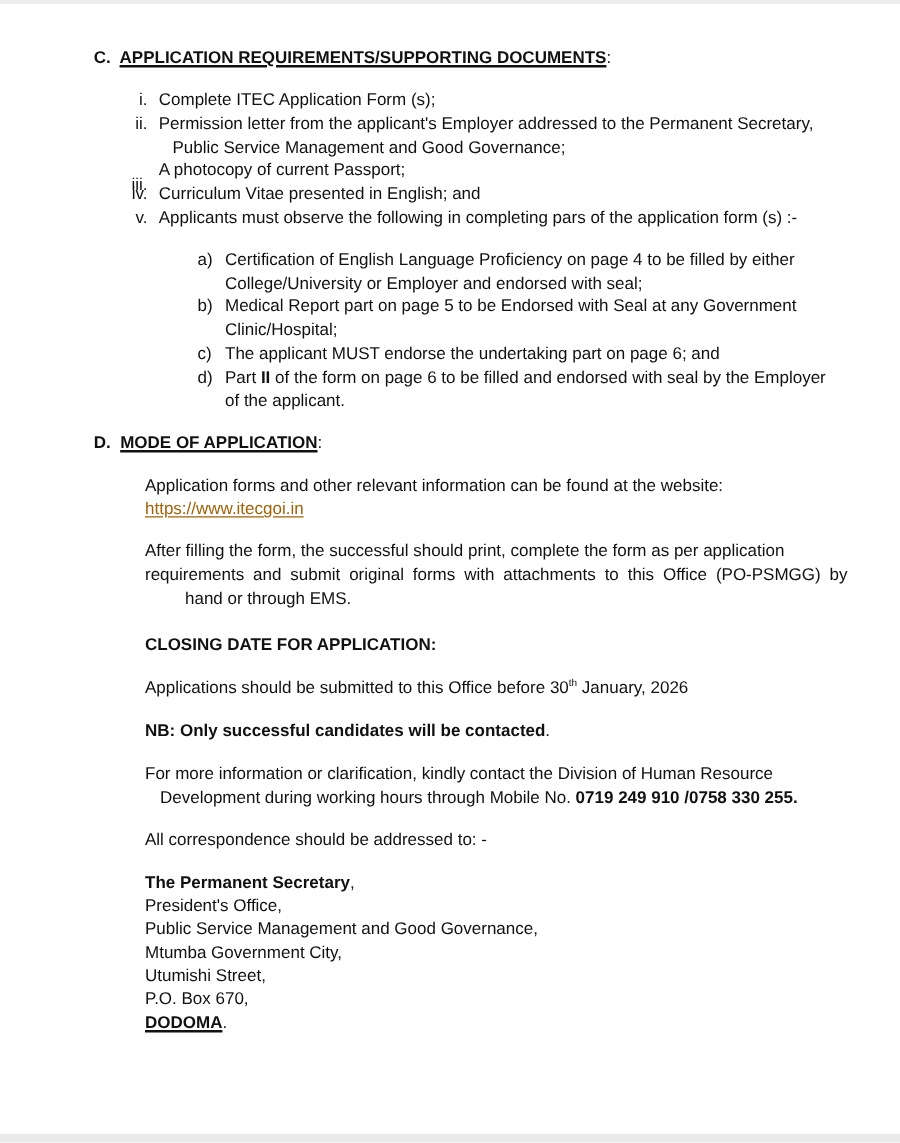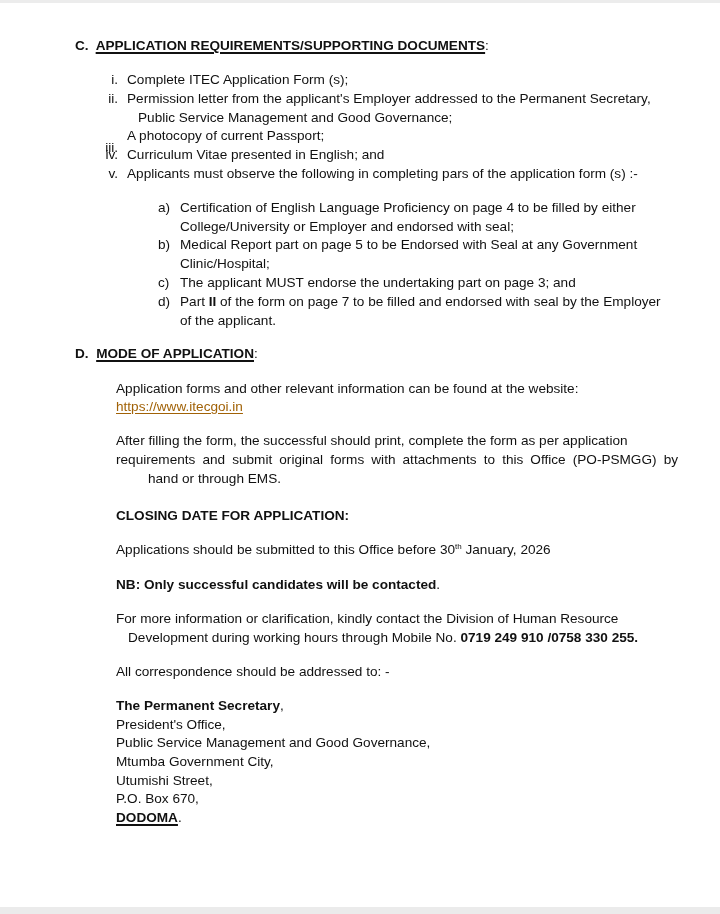"The applicant MUST endorse the" span.t { text: 3 -> 6 }
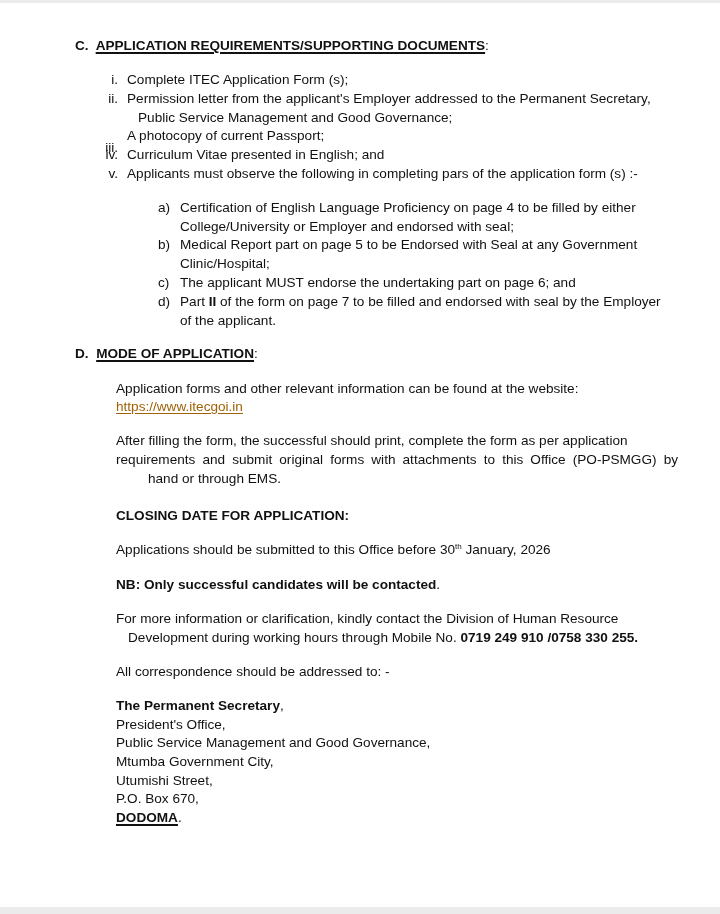"of the form on page" span { text: 7 -> 6 }
